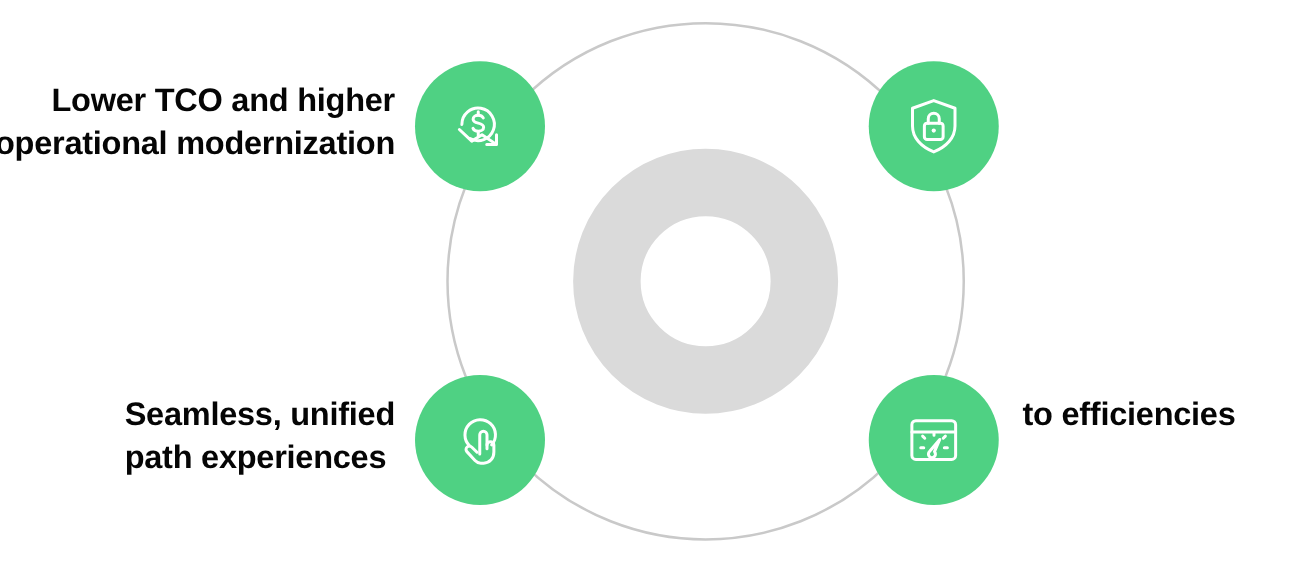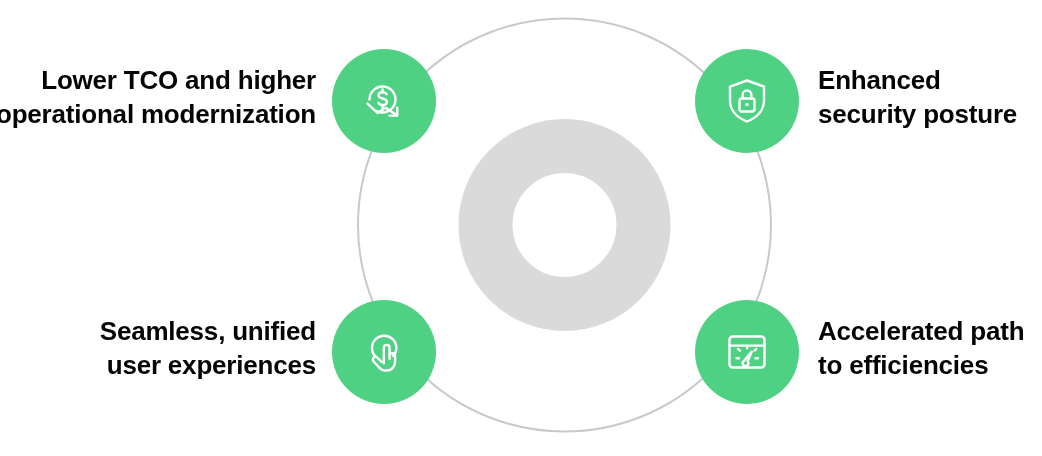"Enhanced" div.label { html: <div> <span>Enhanced</span> <span>security posture</span> </div> -> none }
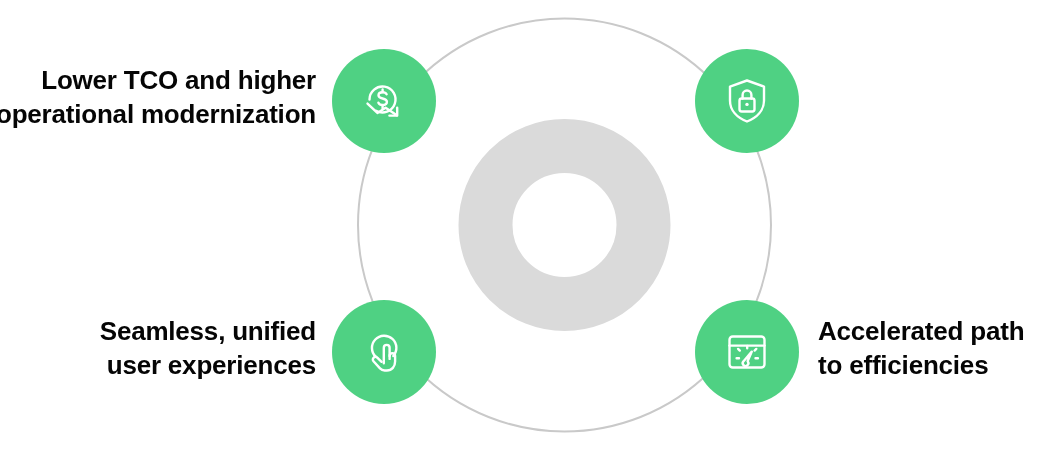"Seamless, unified" .label-bl { text-align: right -> left }
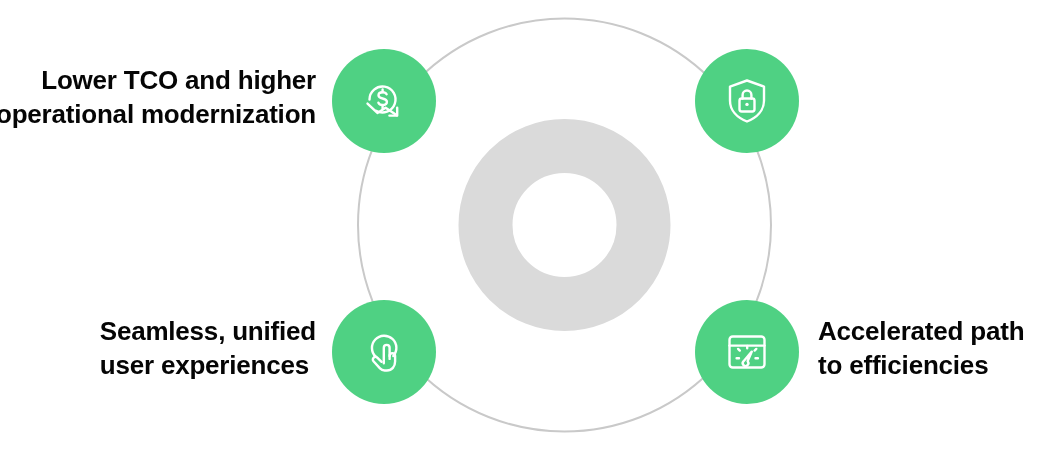"Accelerated path" span.ln { html: <span>Accelerated path</span> -> none }
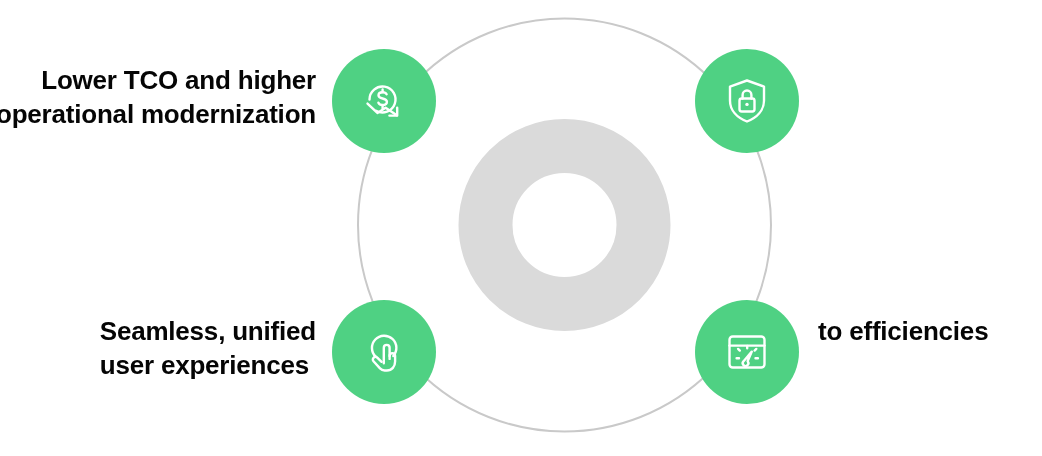"user experiences" span.ln { text: user -> path }
